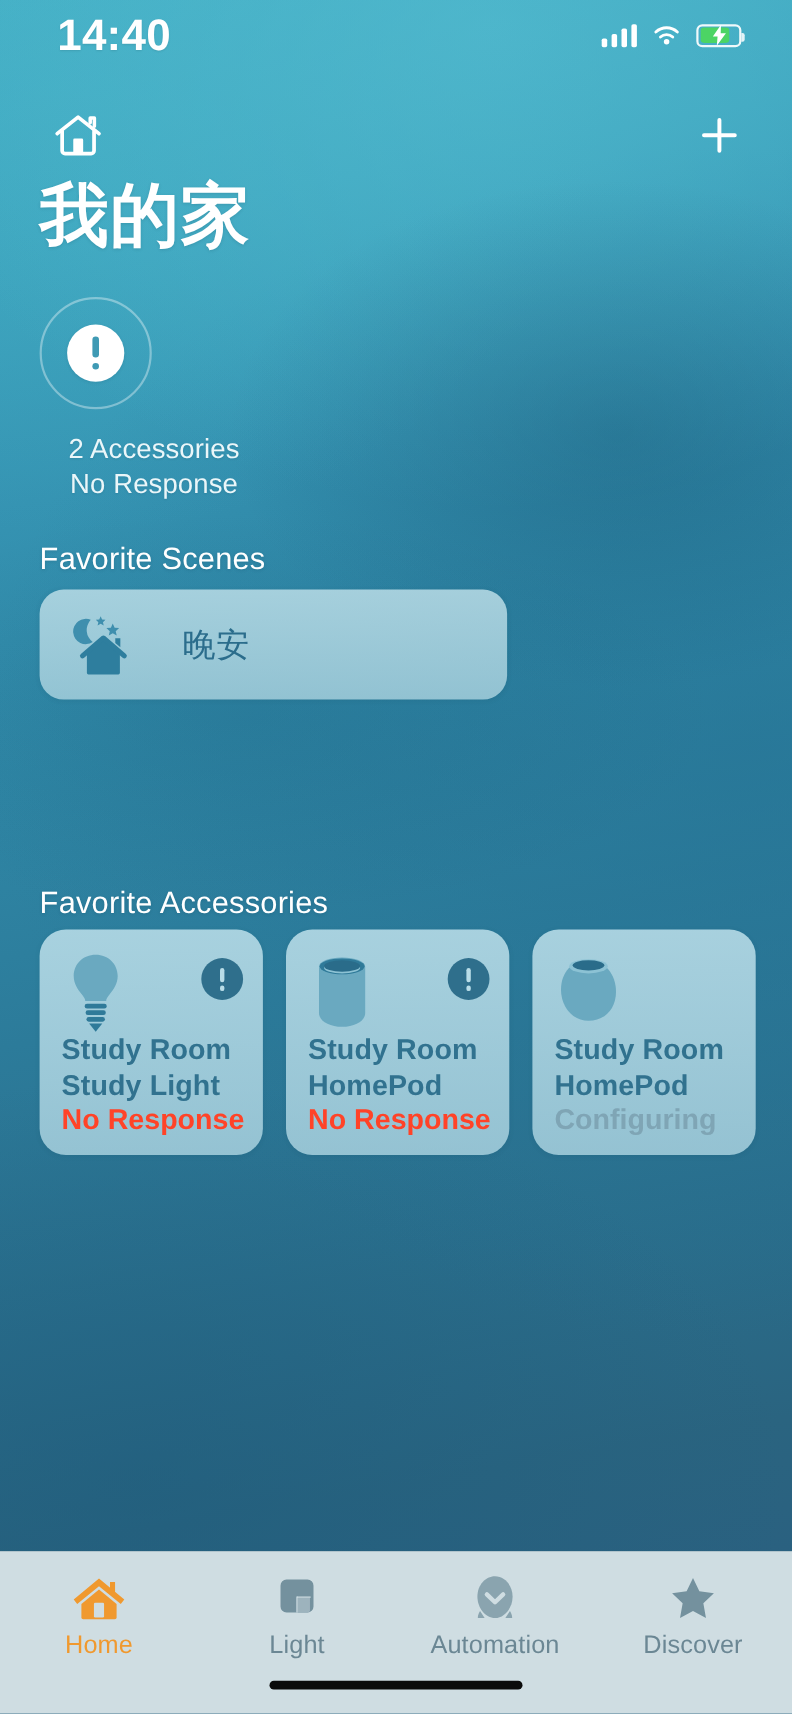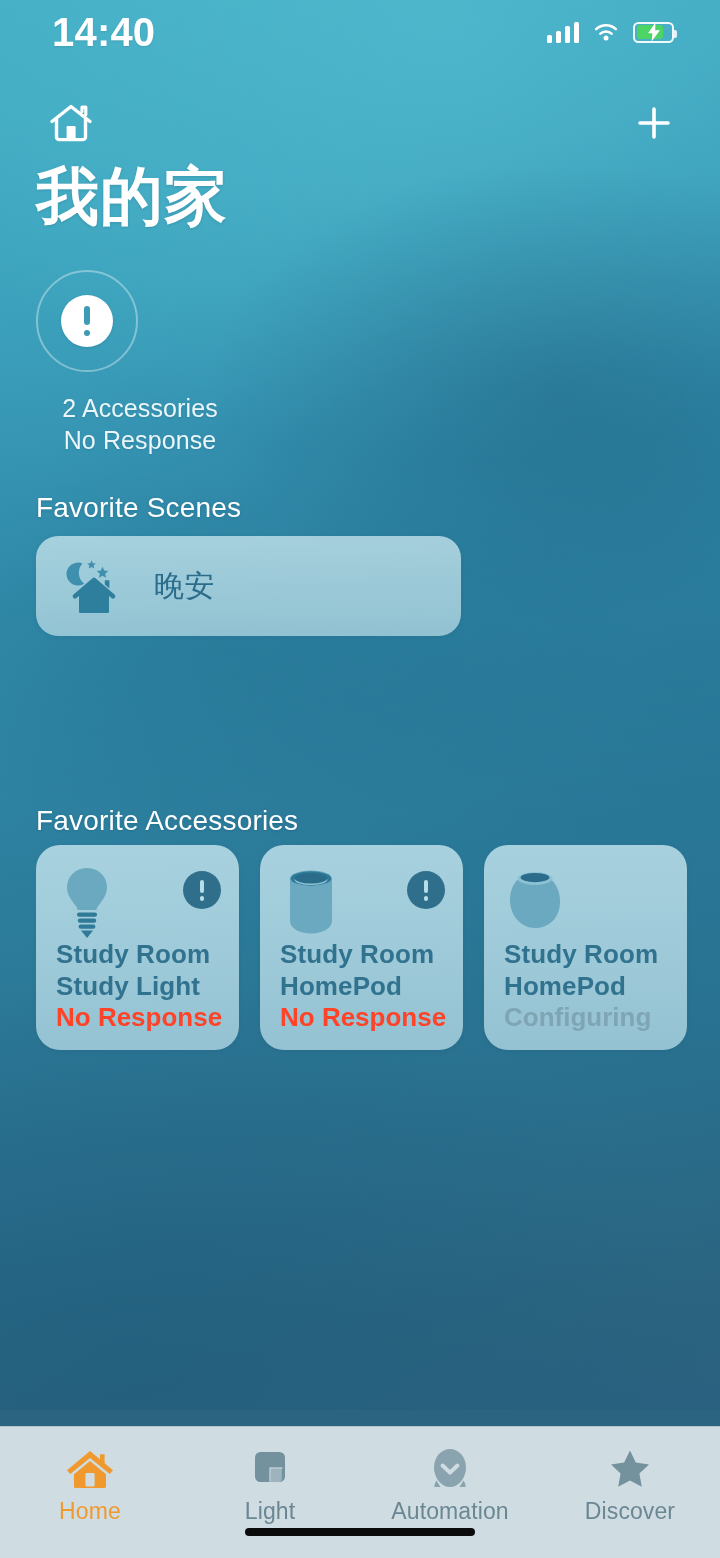"晚安" .scene-card { gap: 26px -> 38px }
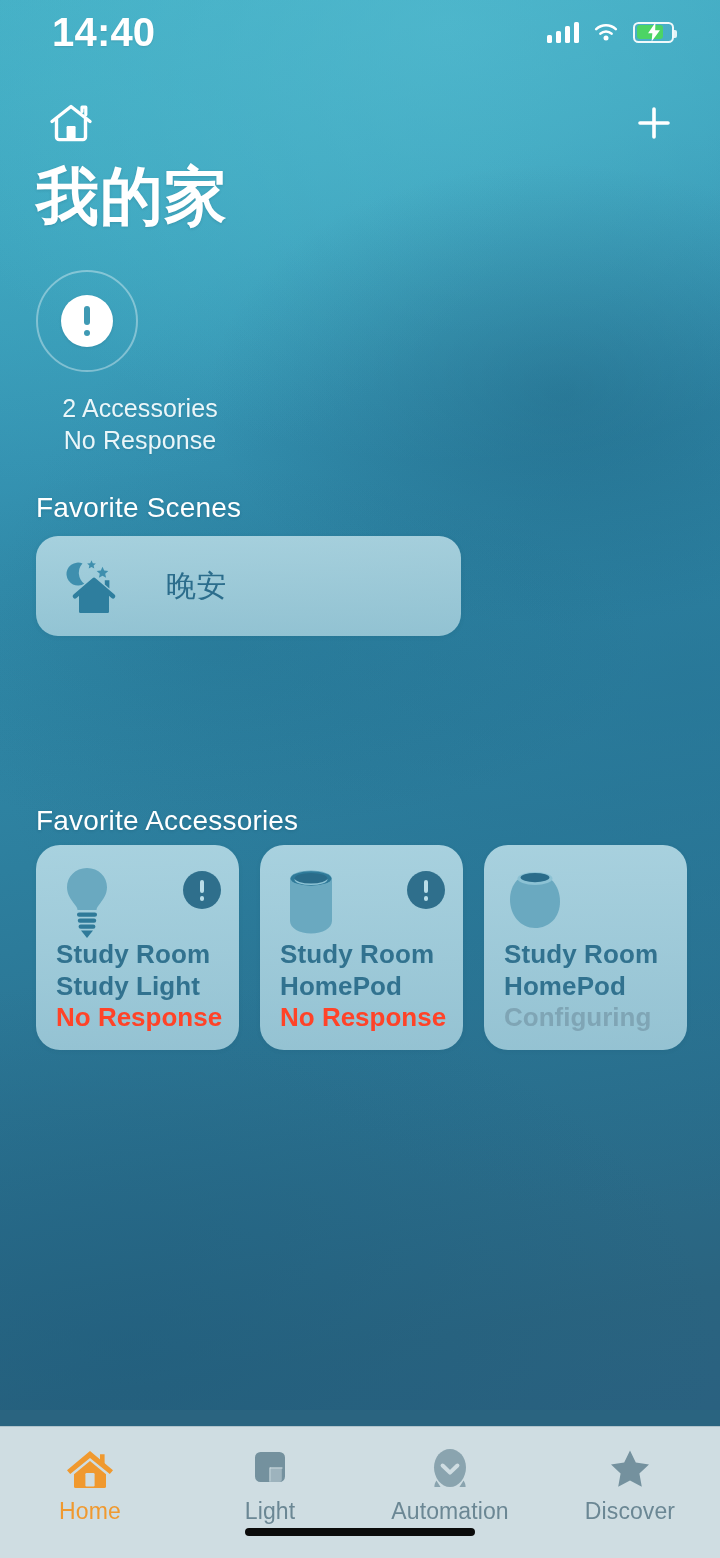"Home" .tabbar { height: 132px -> 148px }
